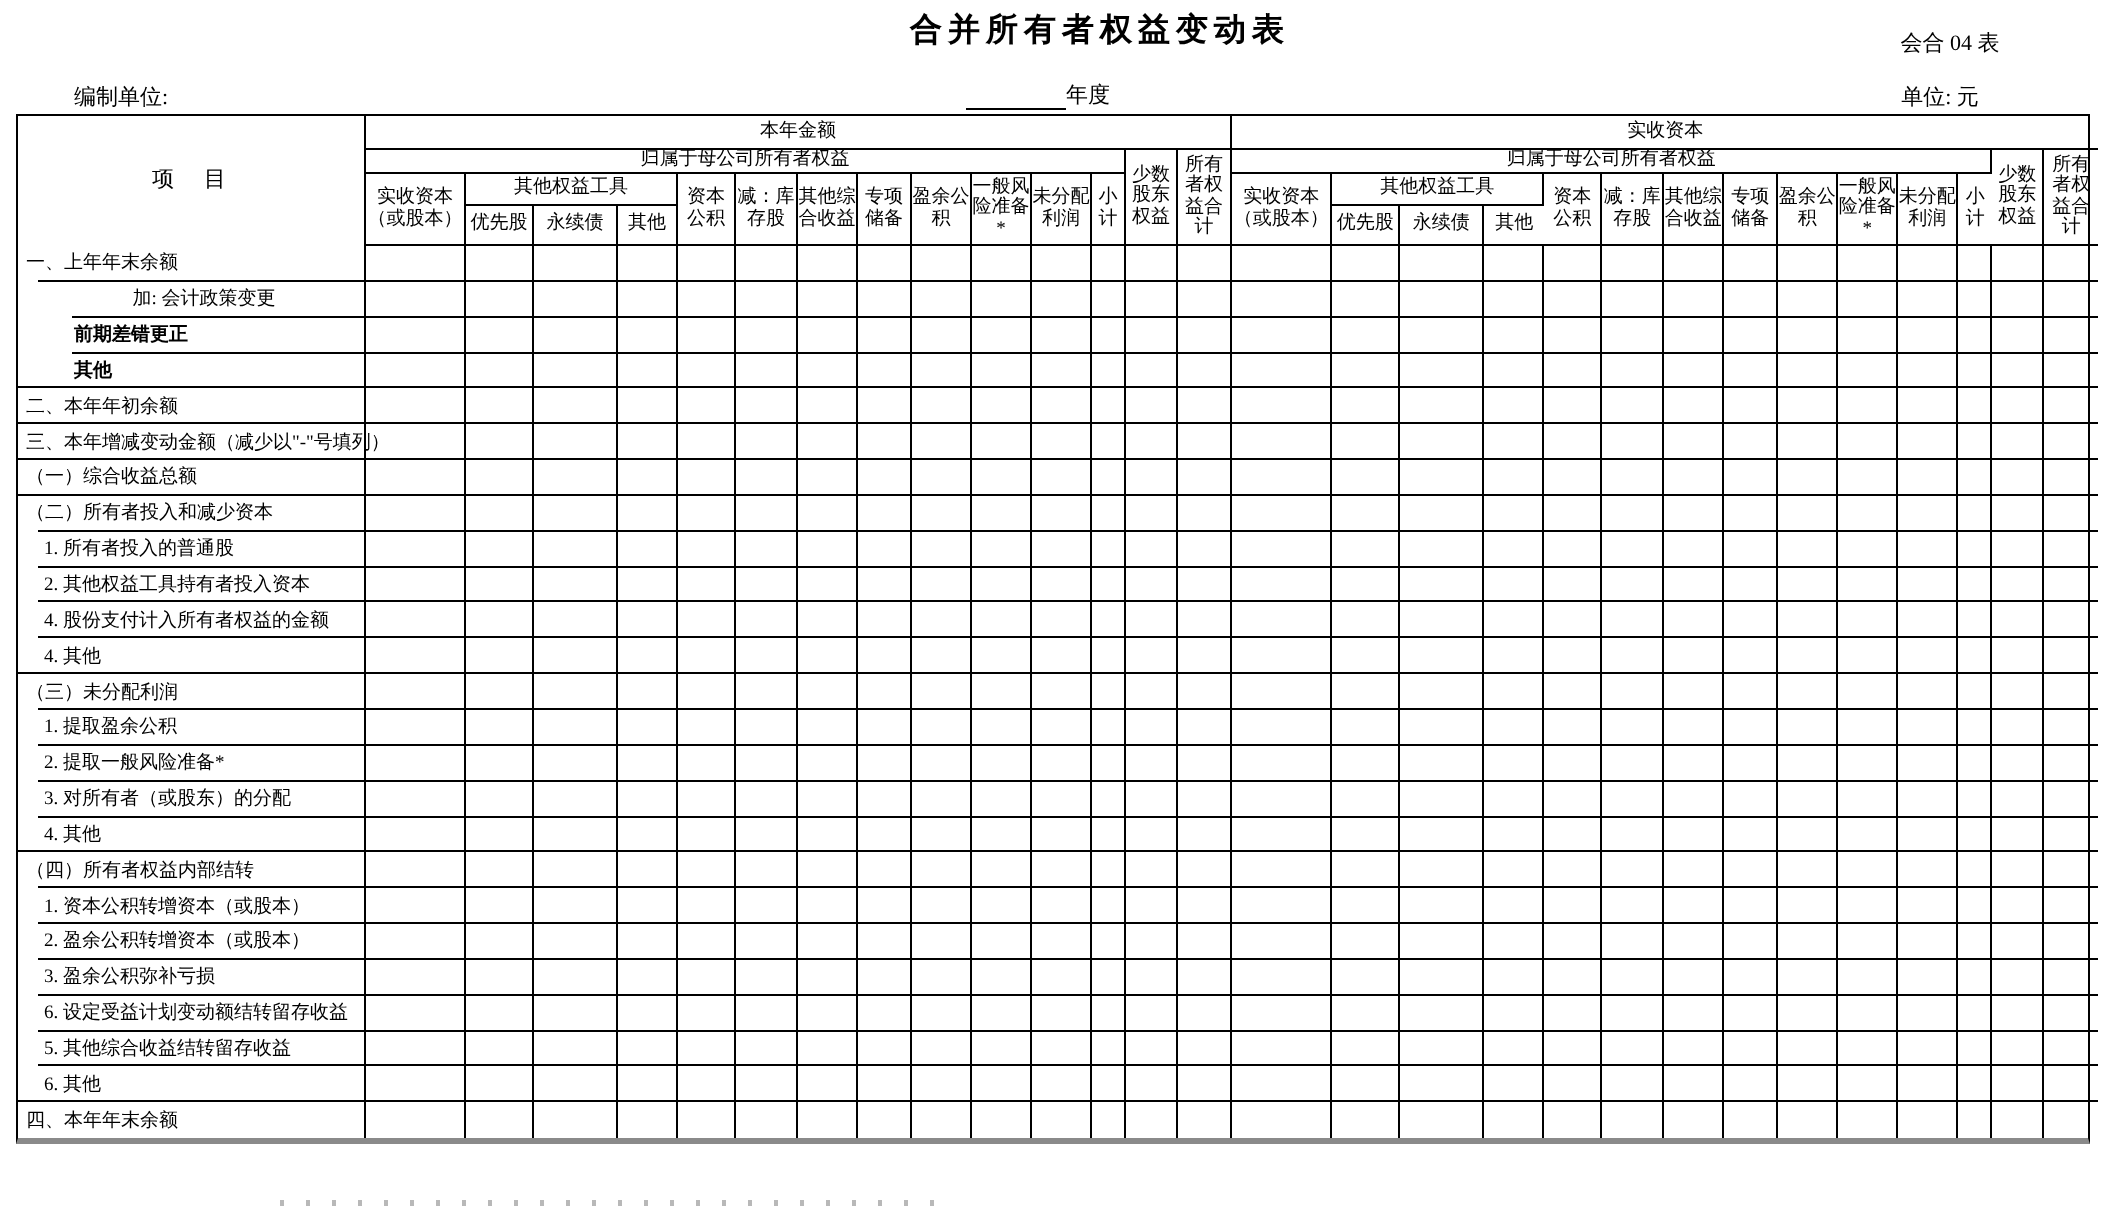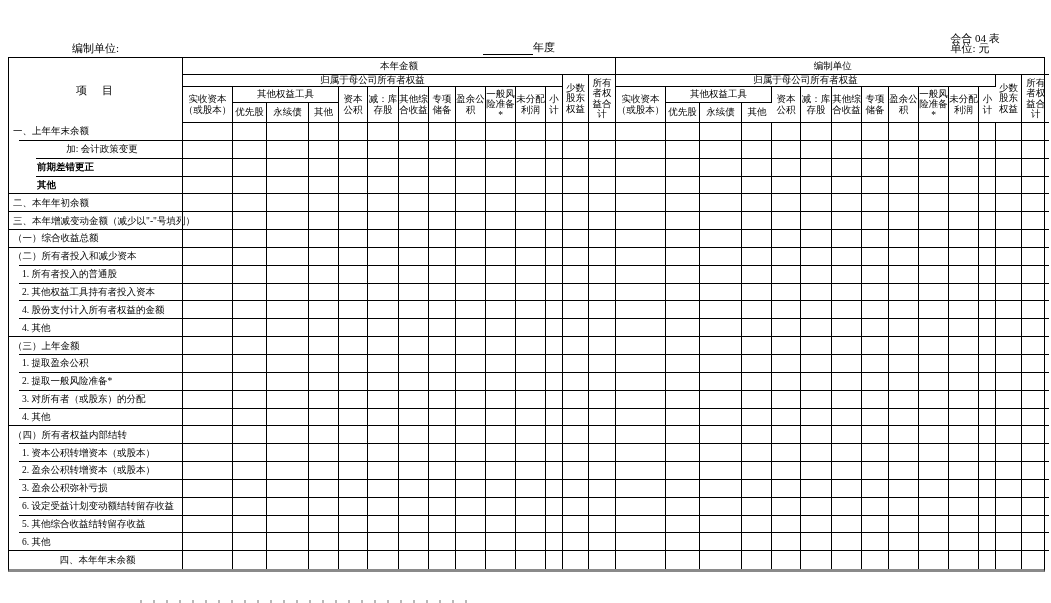"合并所有者权益变动表" div.title { html: none -> <div>合并所有者权益变动表</div> }
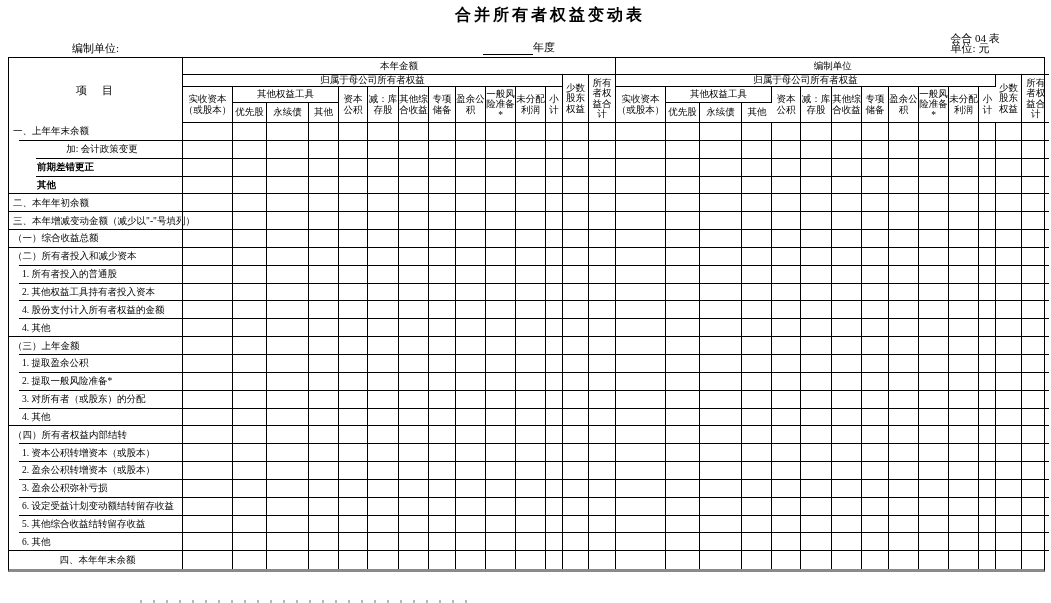"会合 04 表" .form-code { top: 31px -> 14px }
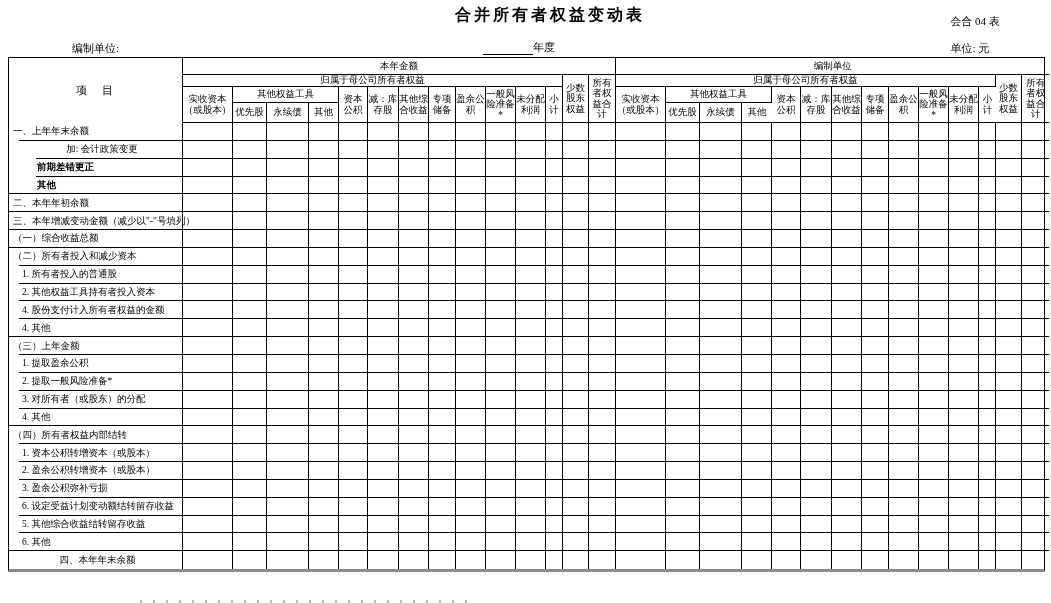"编制单位:" .prep-label { left: 72px -> 37px }
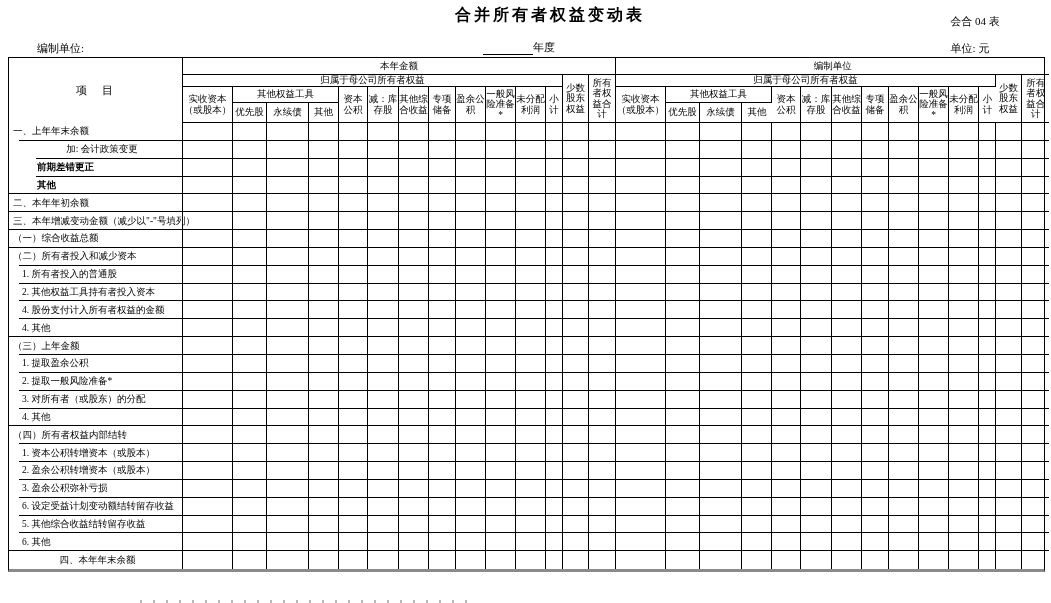"编制单位" th { text: 编制单位 -> 实收资本 }
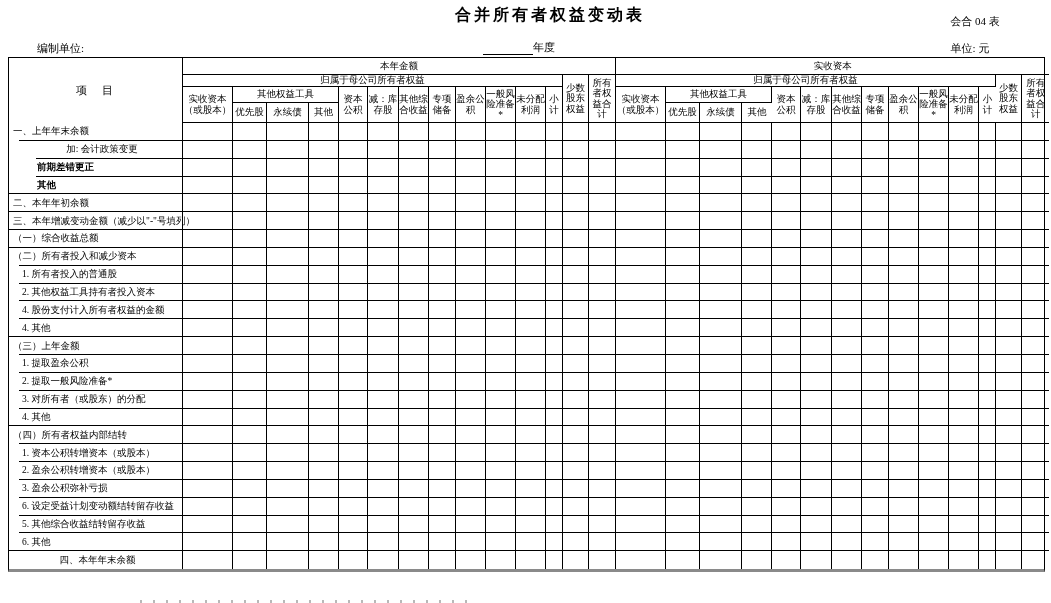"（三）上年金额" td.row-label { text: 上年金额 -> 未分配利润 }
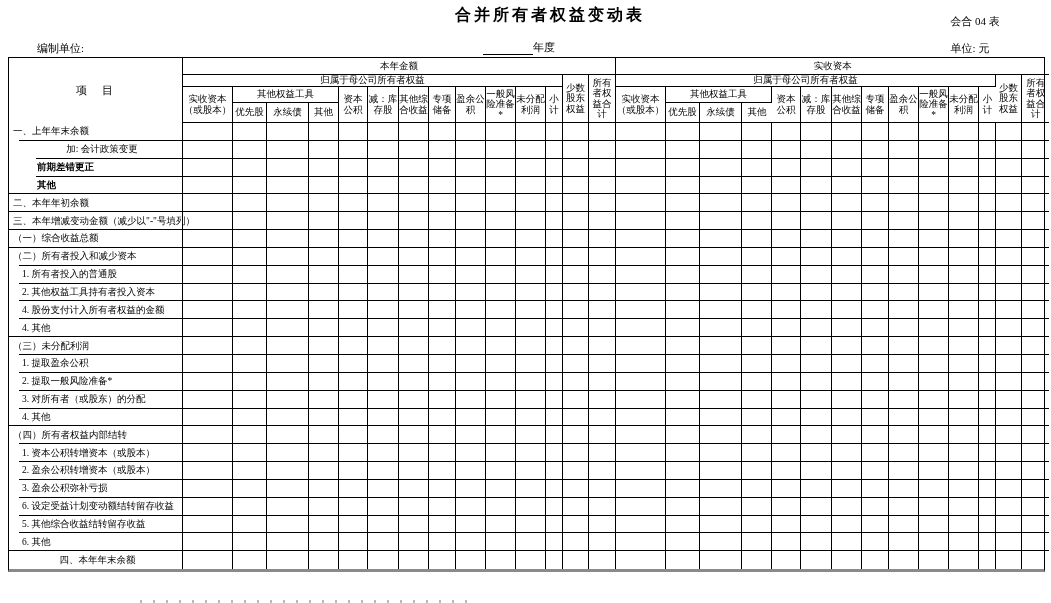"四、本年年末余额" tbody tr:last-child td { text-align: center -> none }
